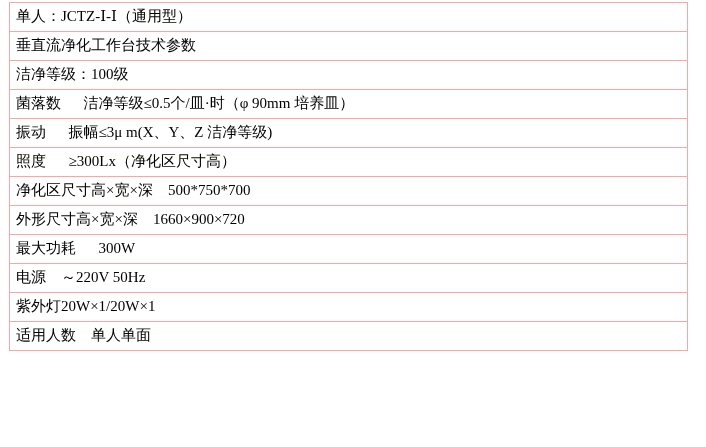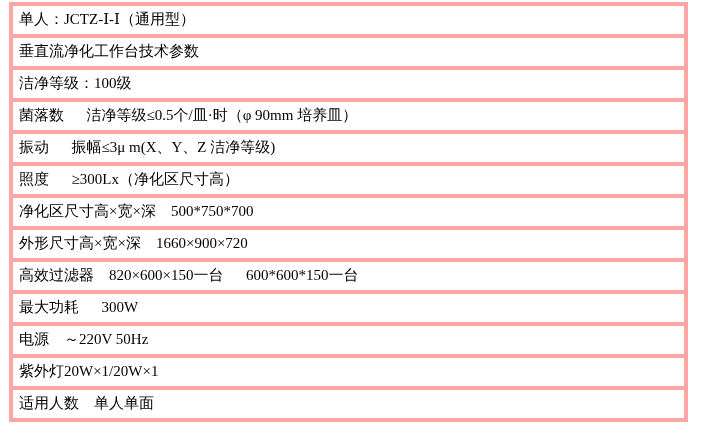"单人：JCTZ-Ⅰ-Ⅰ（通用型）" #spec-table td { border: 4px solid #fca5a5 -> 1px solid #fca5a5 }
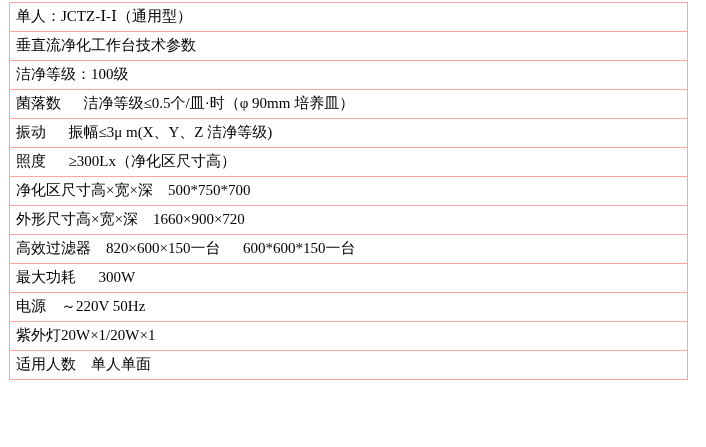"高效过滤器 820×600×150一台 600*600*150一台" tr { html: <tr> <td><span>高效过滤器 820×600×150一台 600*600*150一台</span></td> </tr> -> none }
